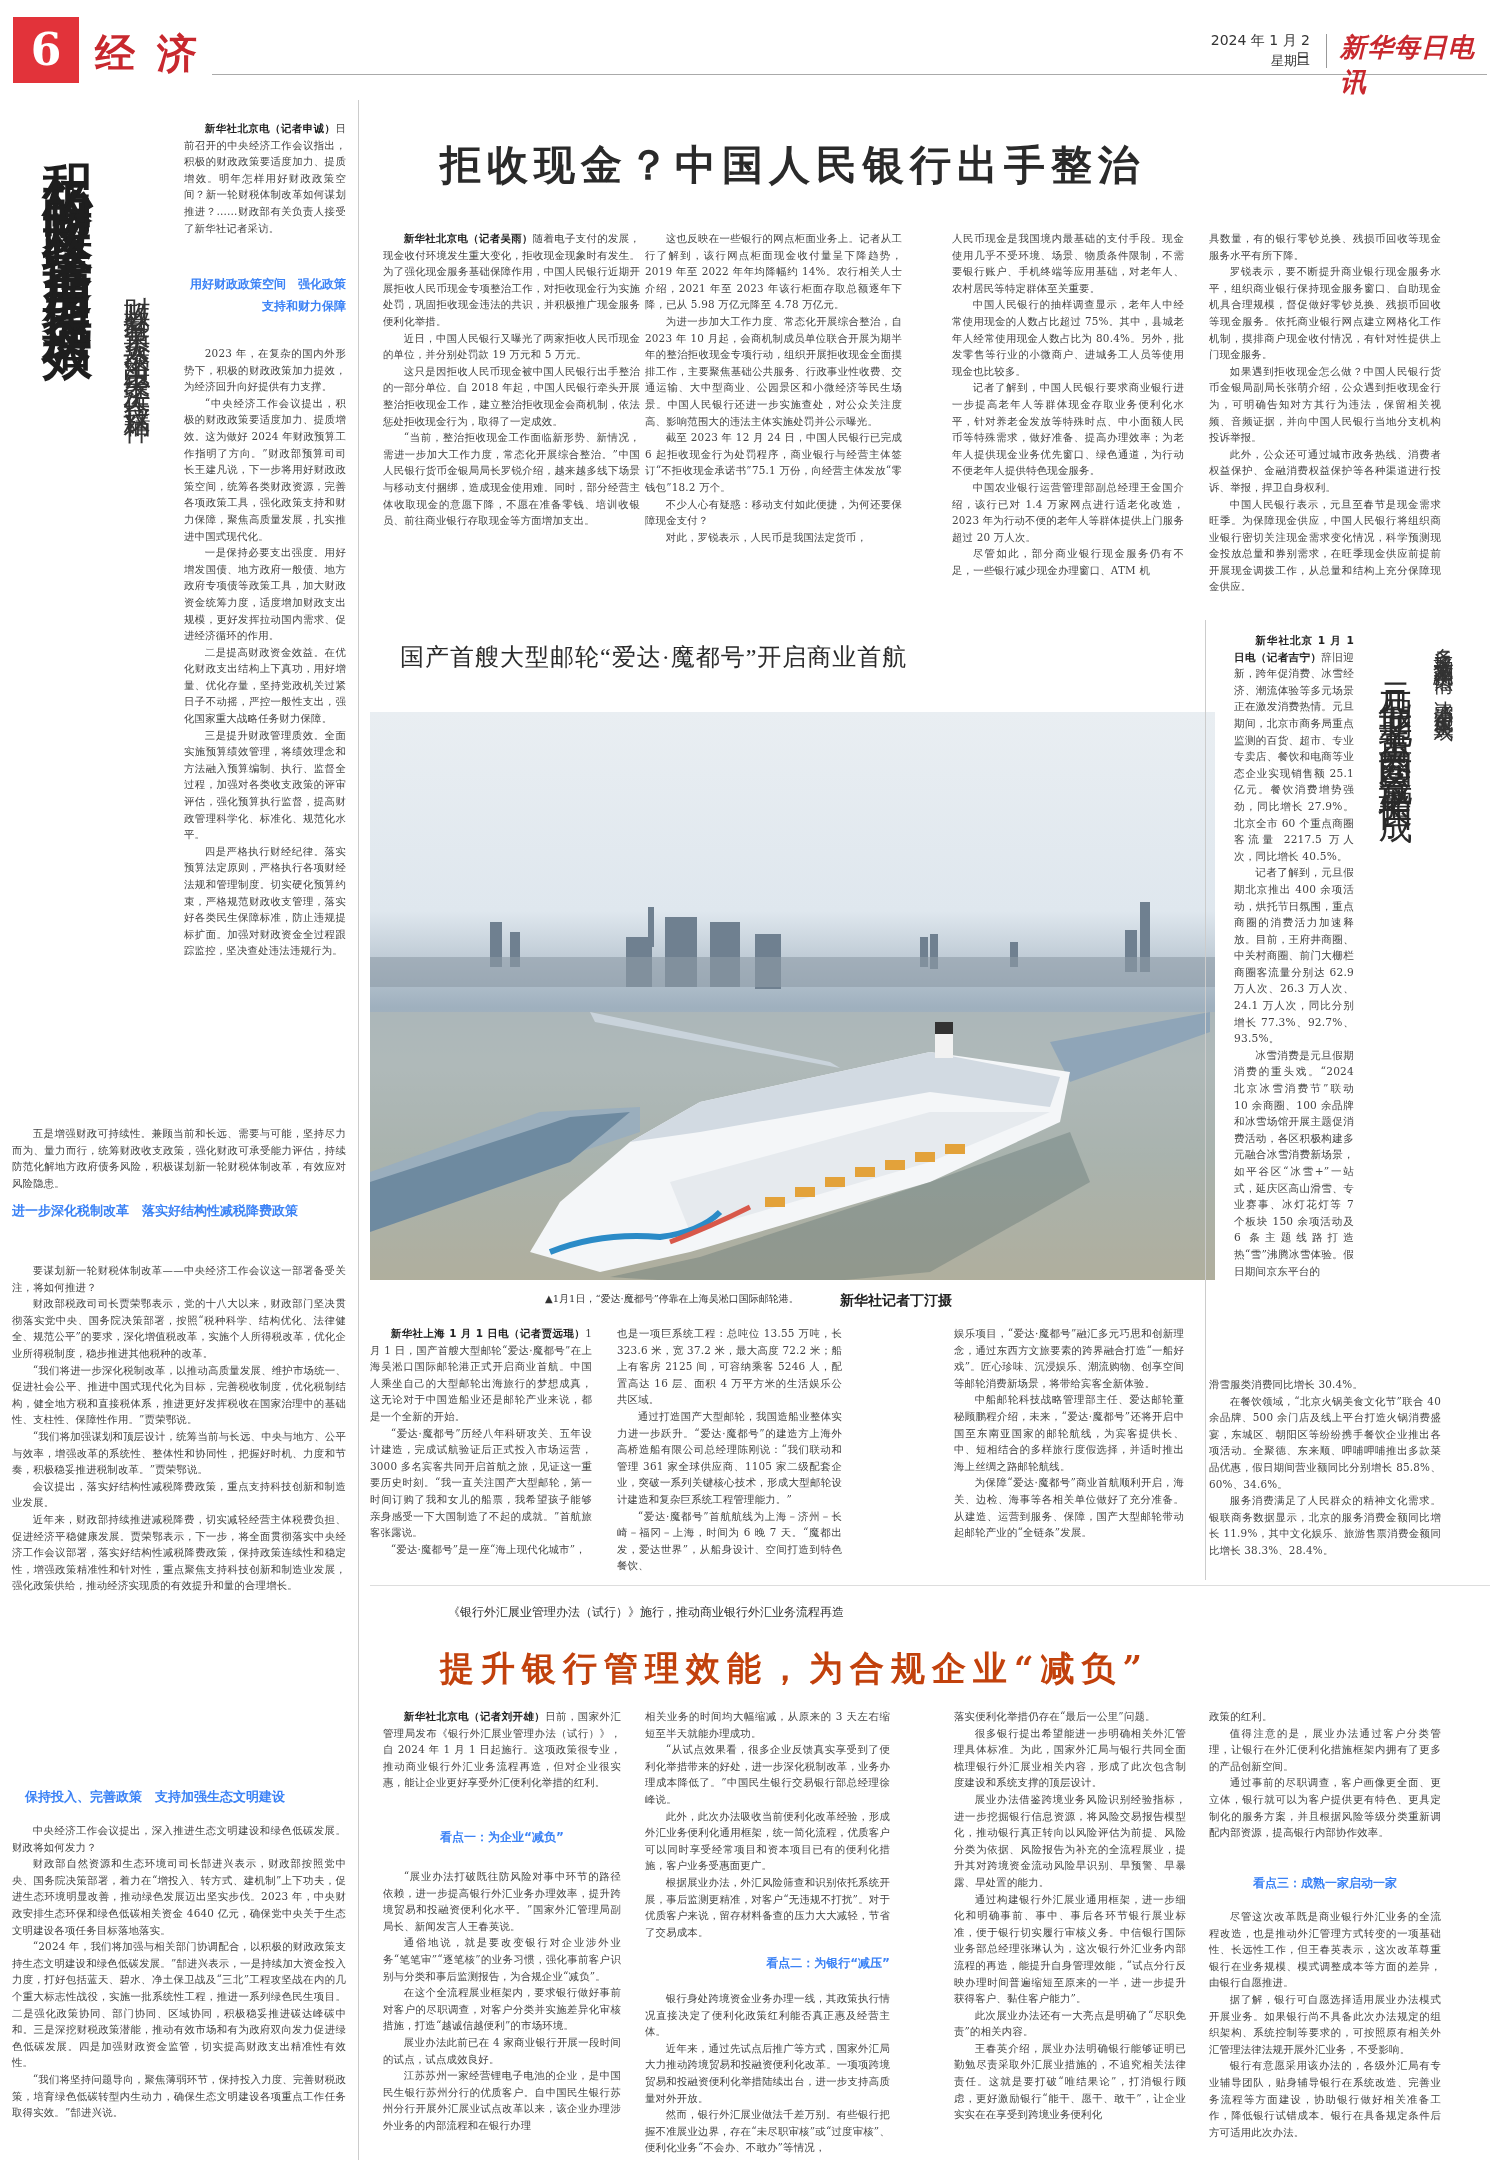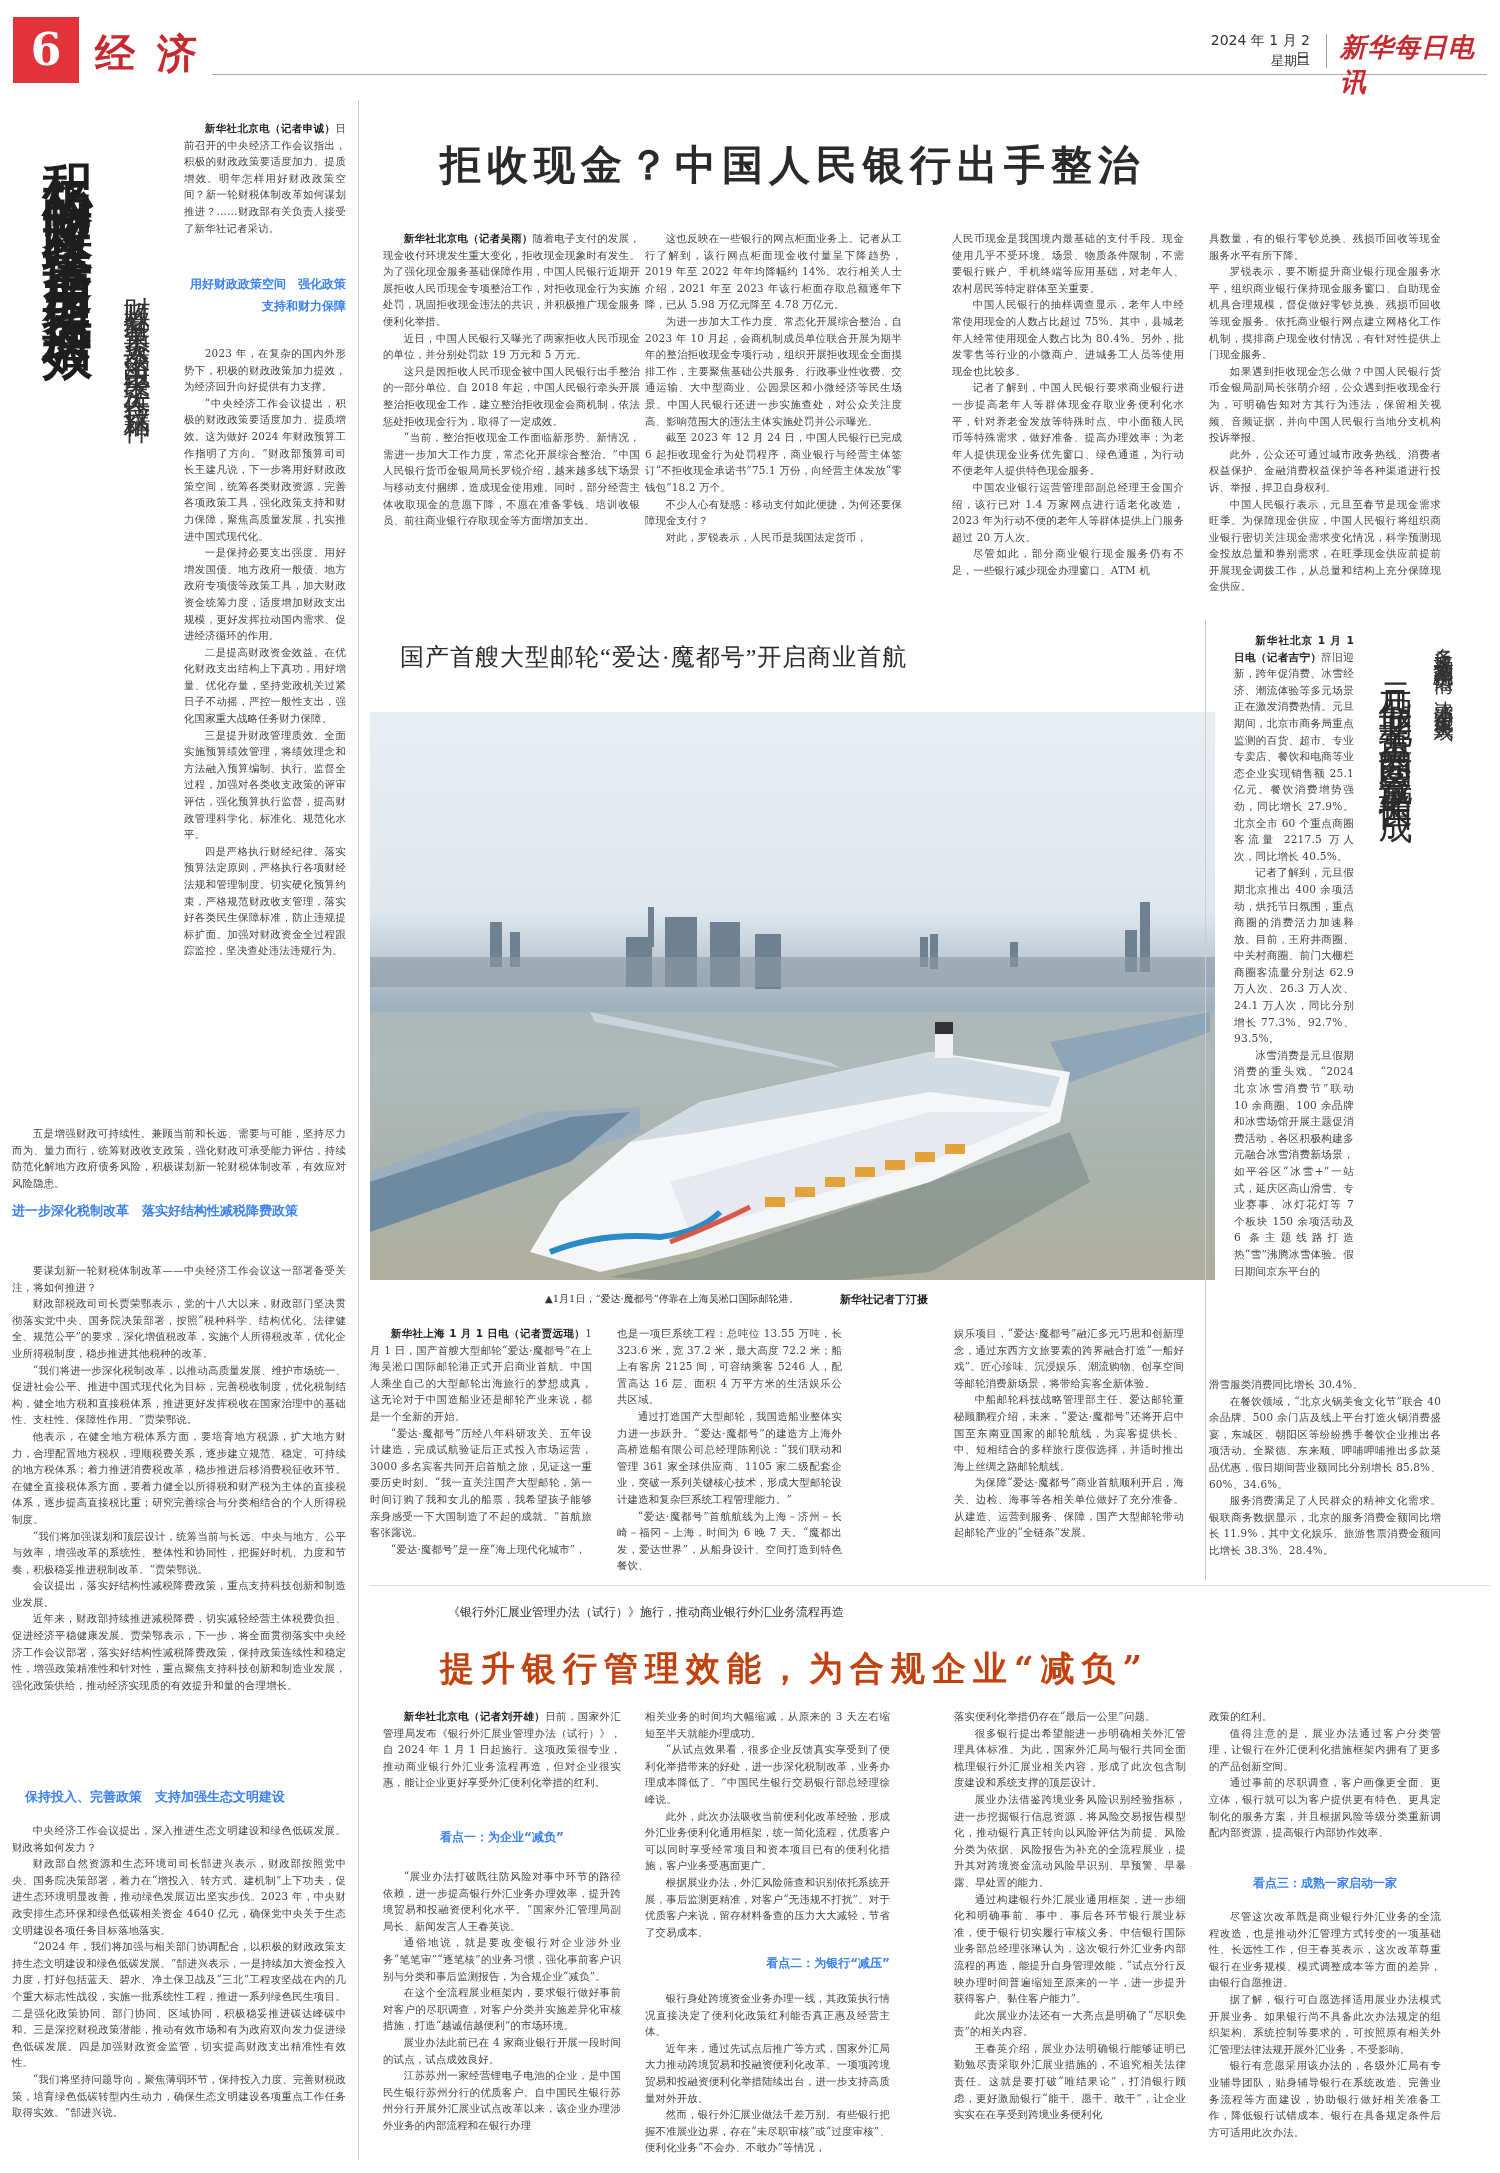"新华社记者丁汀摄" div.abs { font-size: 11px -> 14px }
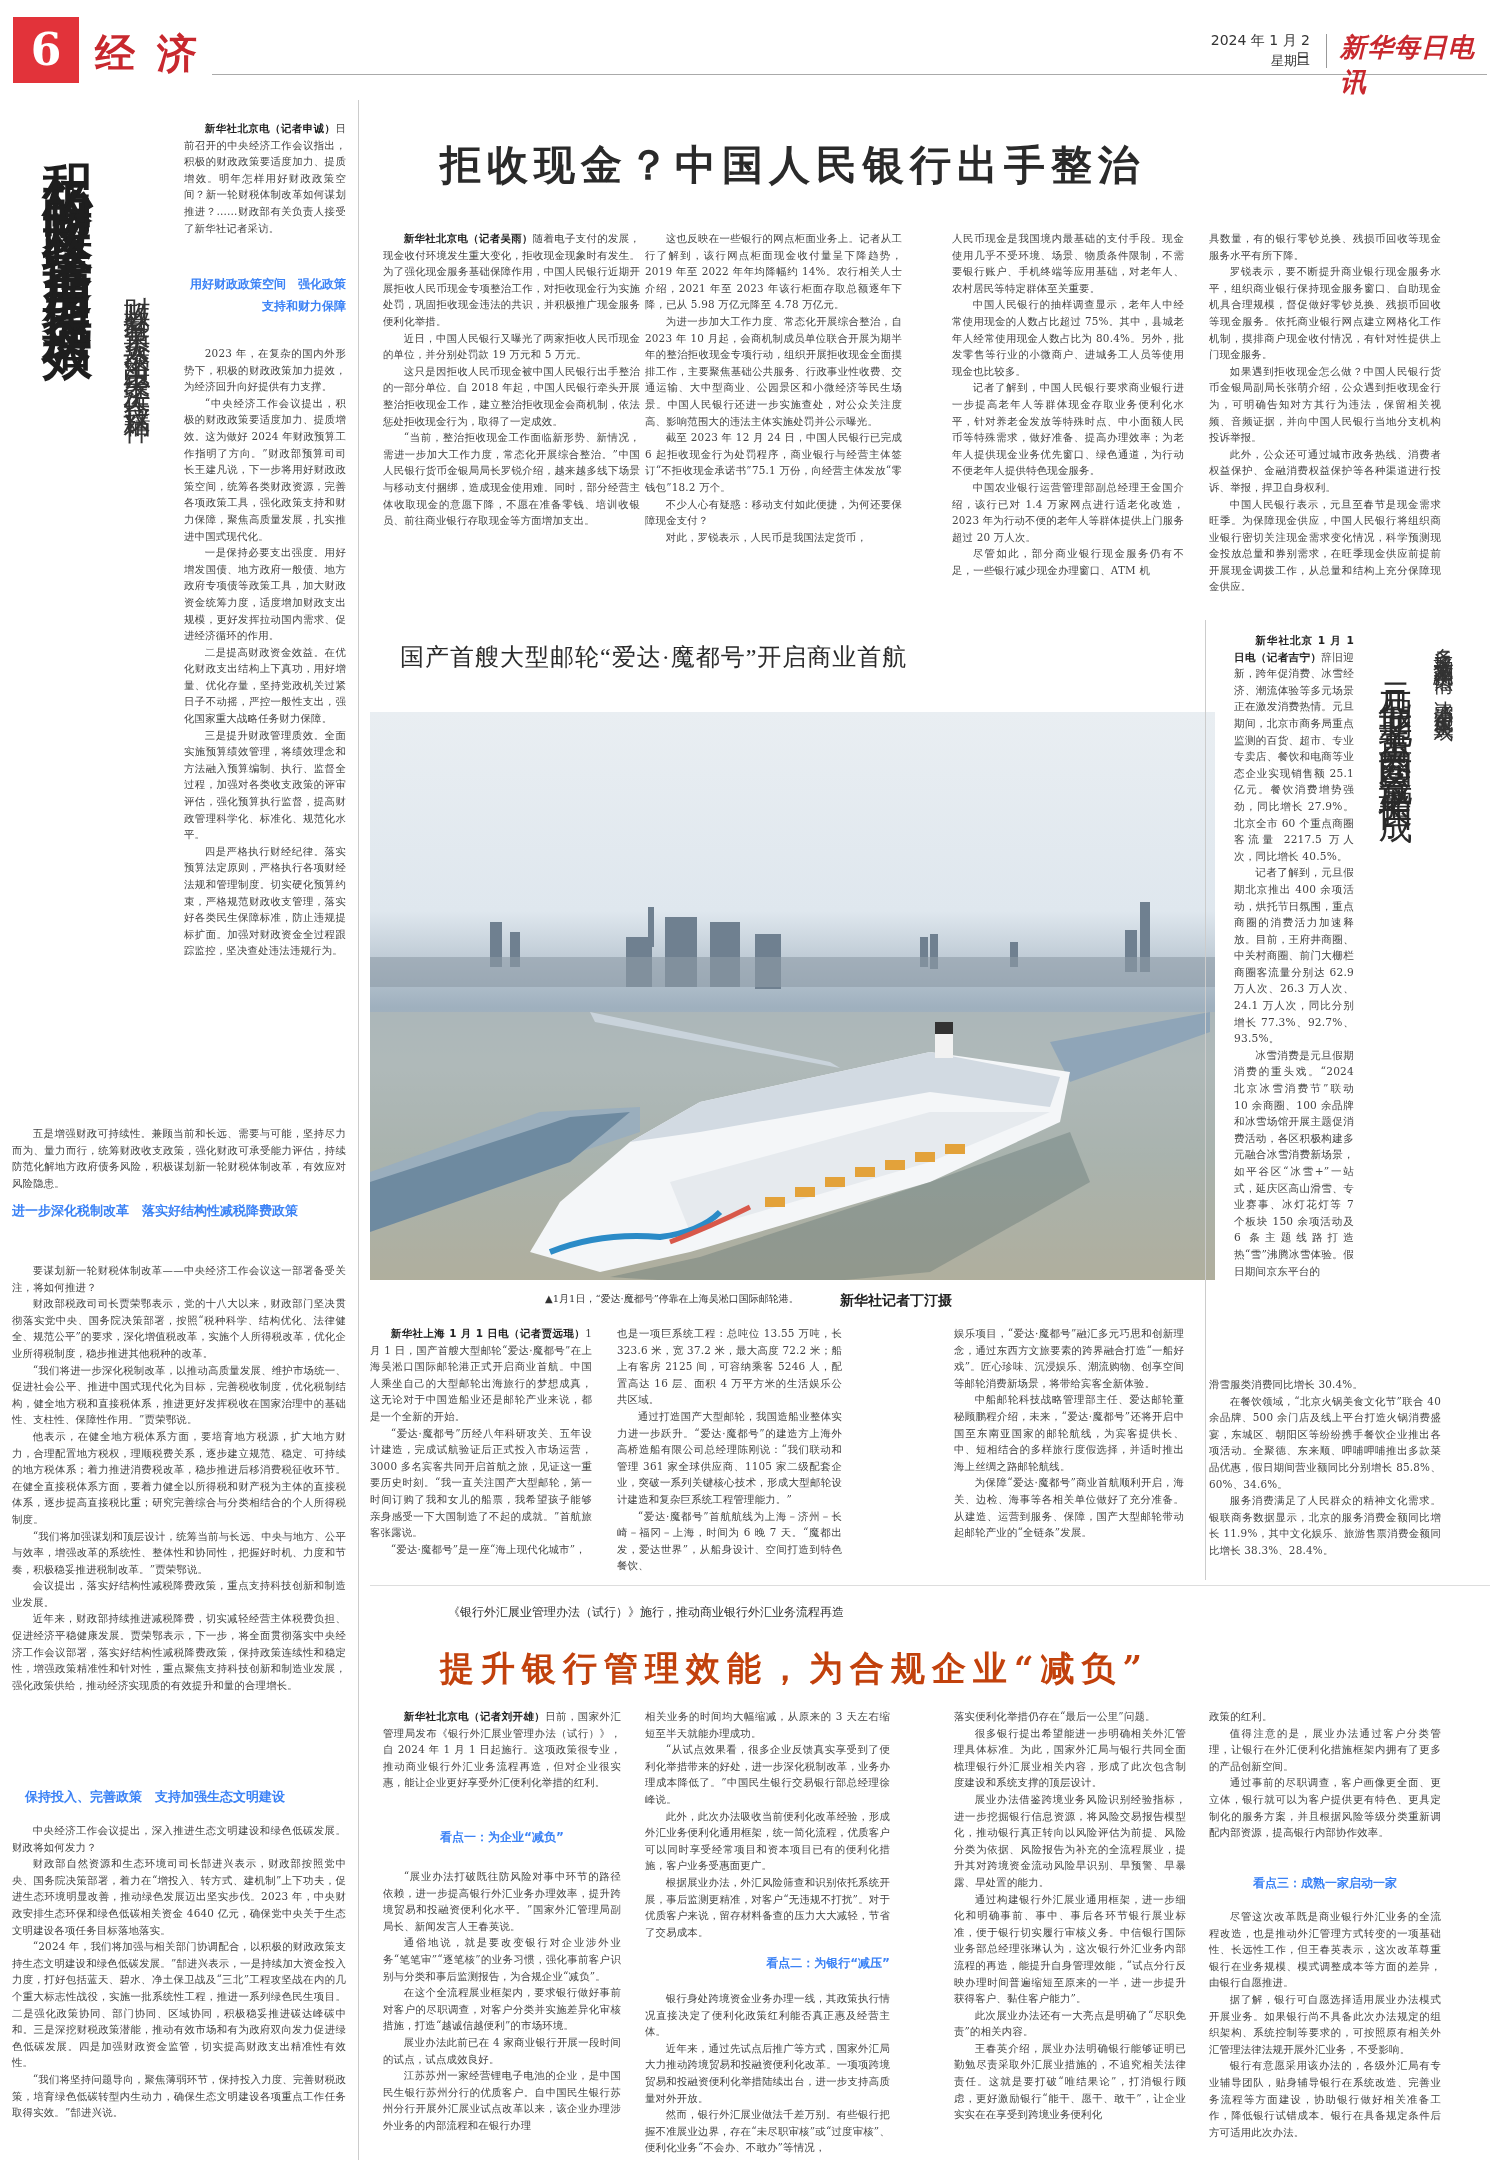"他表示，在健全地方税体系方面，要培育地方税源，扩大地方财力，合理配置地方税权，理" p { html: <p>他表示，在健全地方税体系方面，要培育地方税源，扩大地方财力，合理配置地方税权，理顺税费关系，逐步建立规范、稳定、可持续的地方税体系；着力推进消费税改革，稳步推进后移消费税征收环节。在健全直接税体系方面，要着力健全以所得税和财产税为主体的直接税体系，逐步提高直接税比重；研究完善综合与分类相结合的个人所得税制度。</p> -> none }
